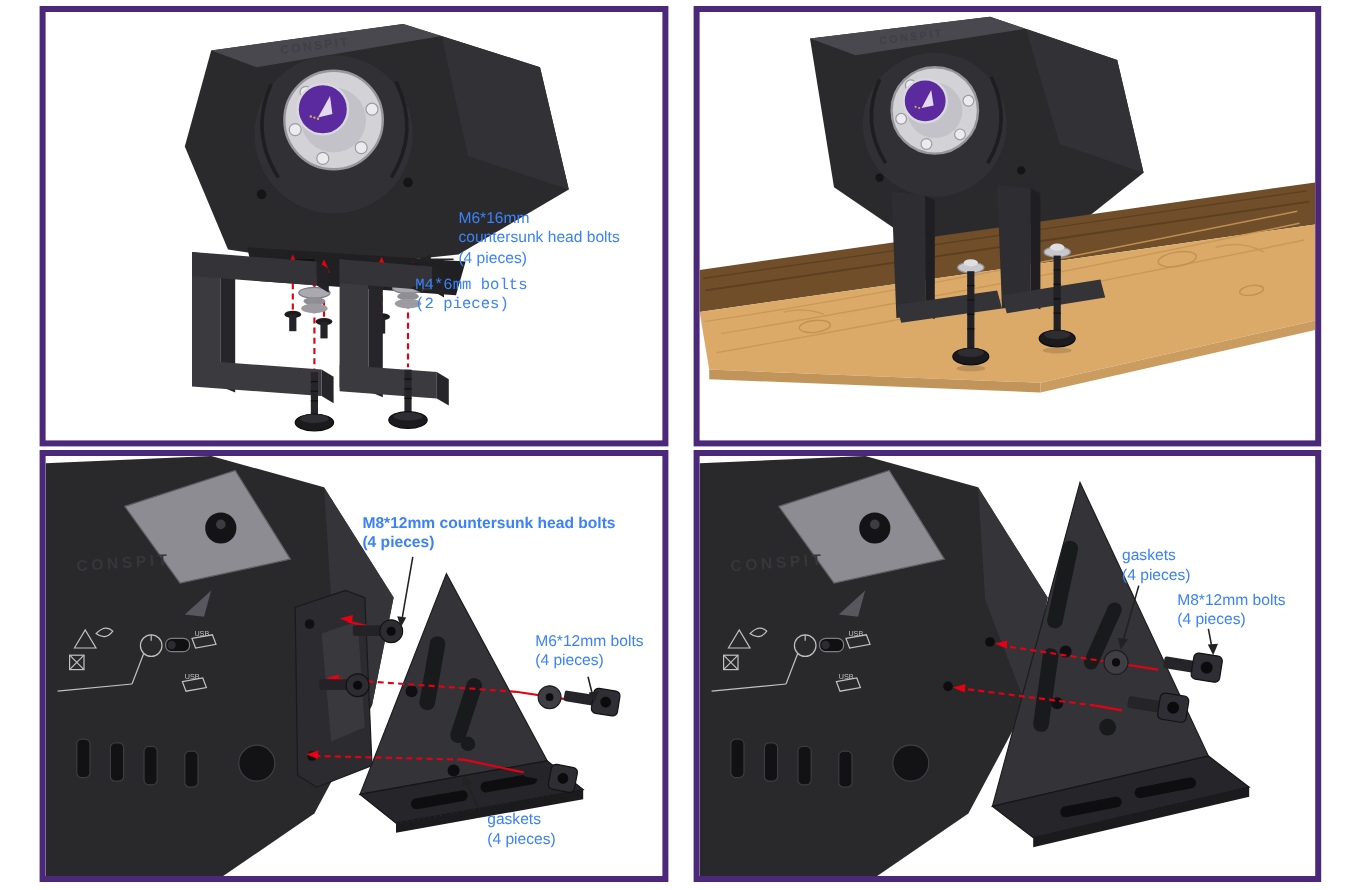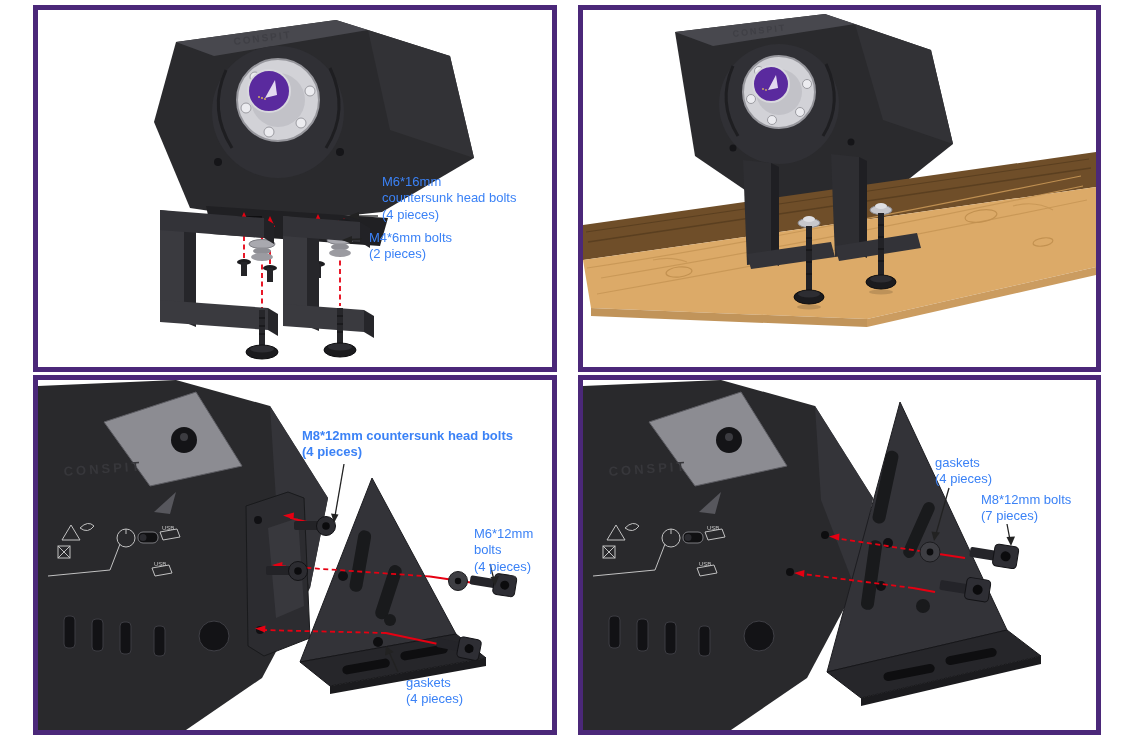"M4*6mm bolts" div.callout { font-family: none -> Liberation Mono, monospace; left: 331px -> 308px }
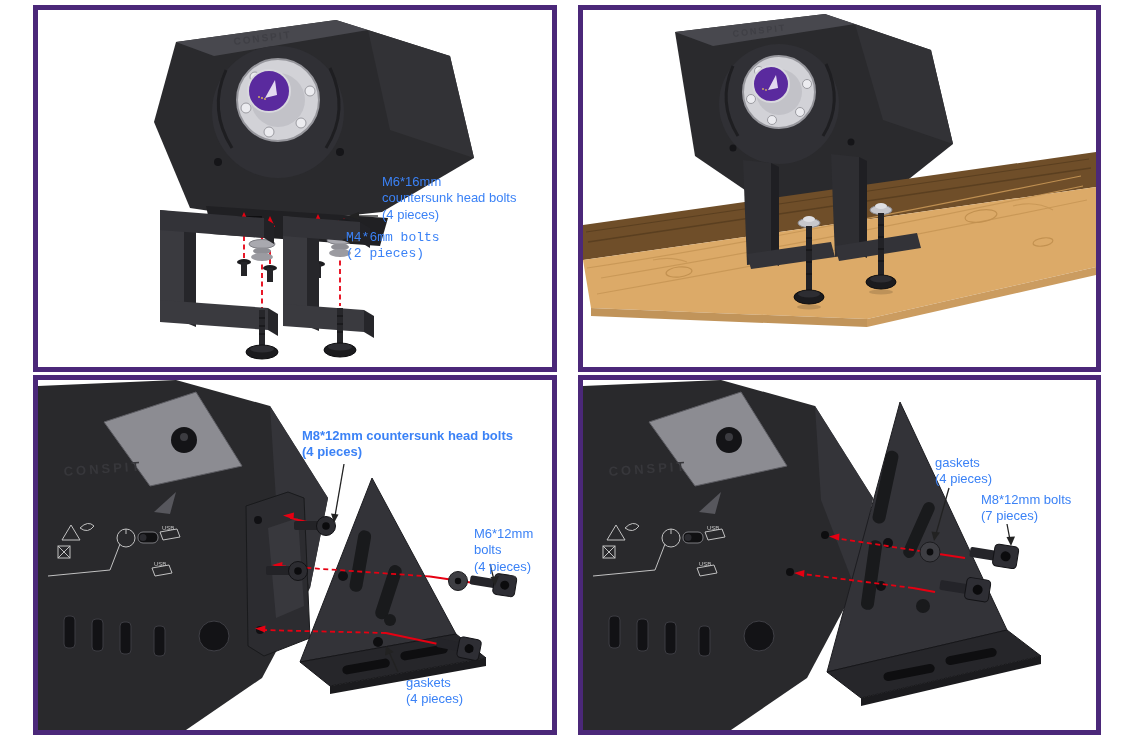"M8*12mm bolts" div.callout { text: 7 -> 4 }
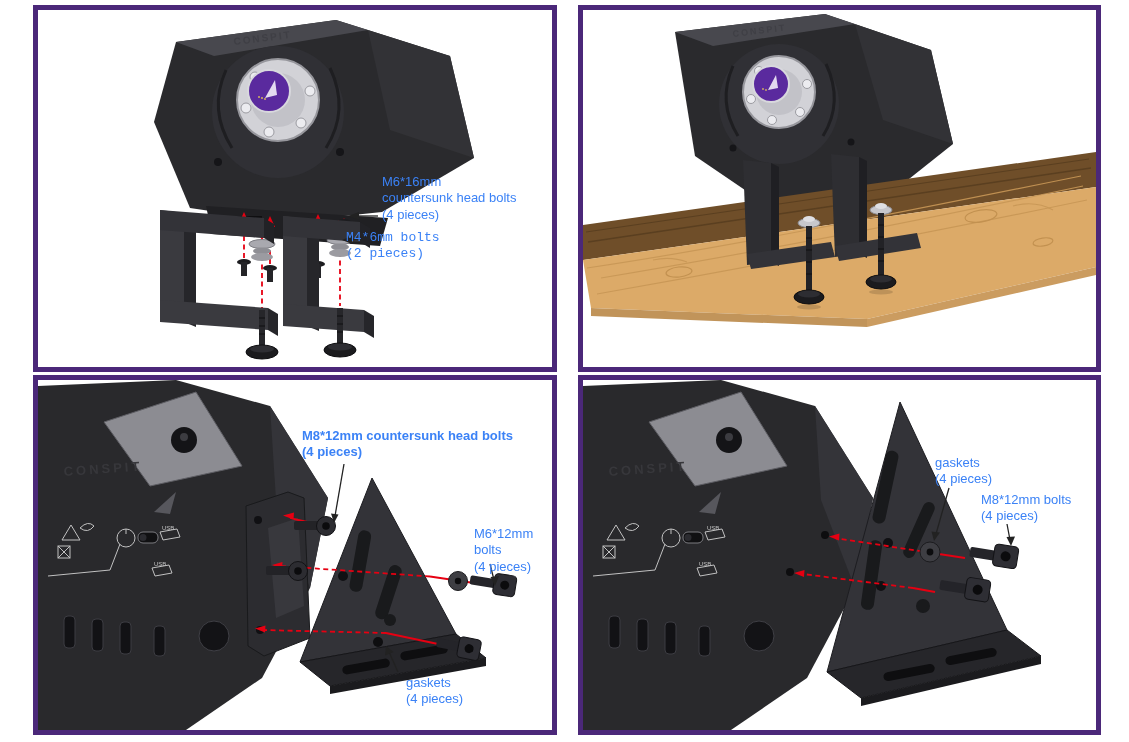"M6*12mm bolts" div.callout { margin-left: 28px -> none }
